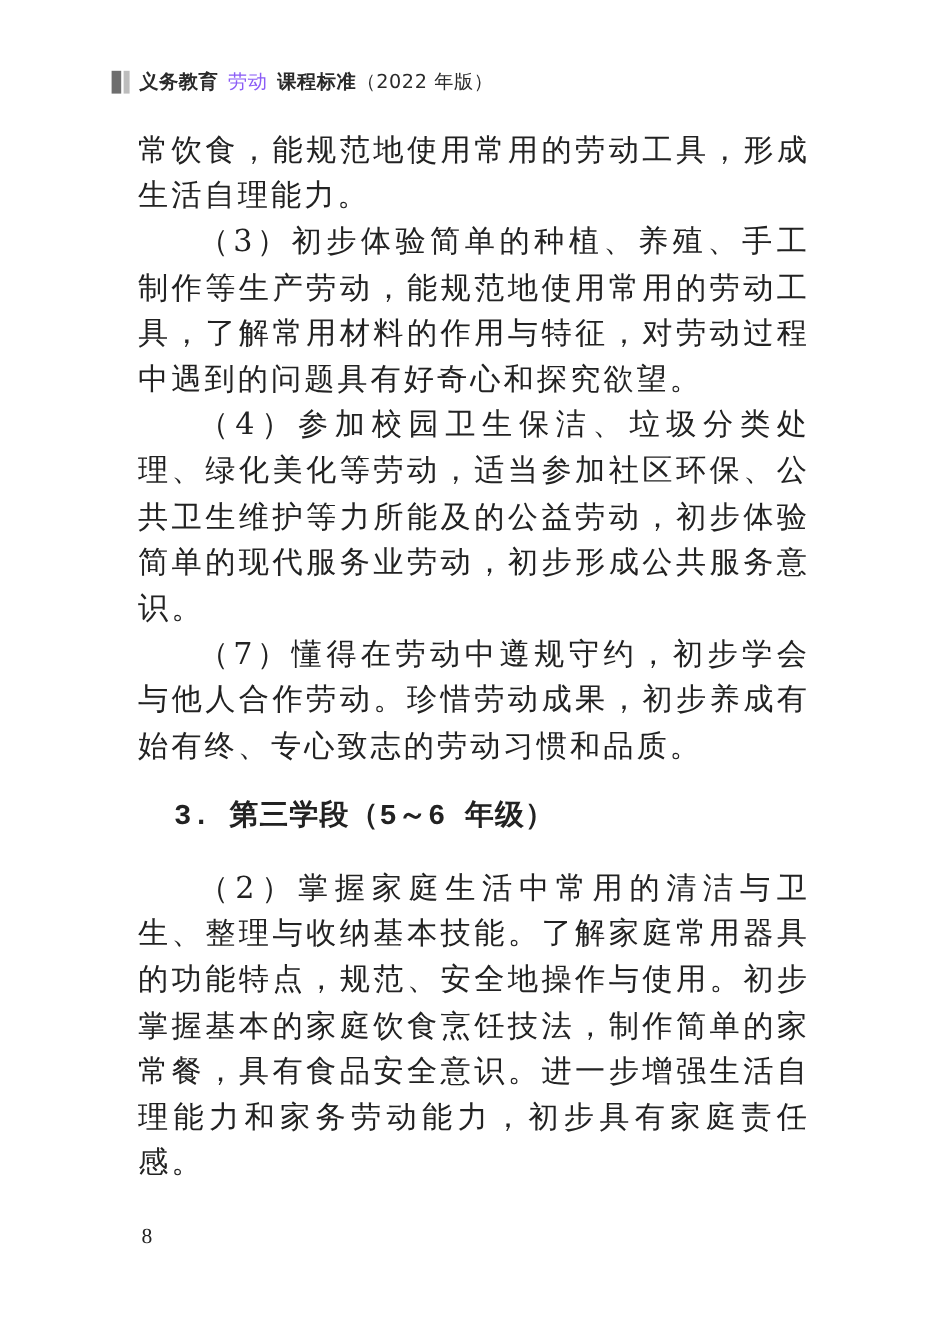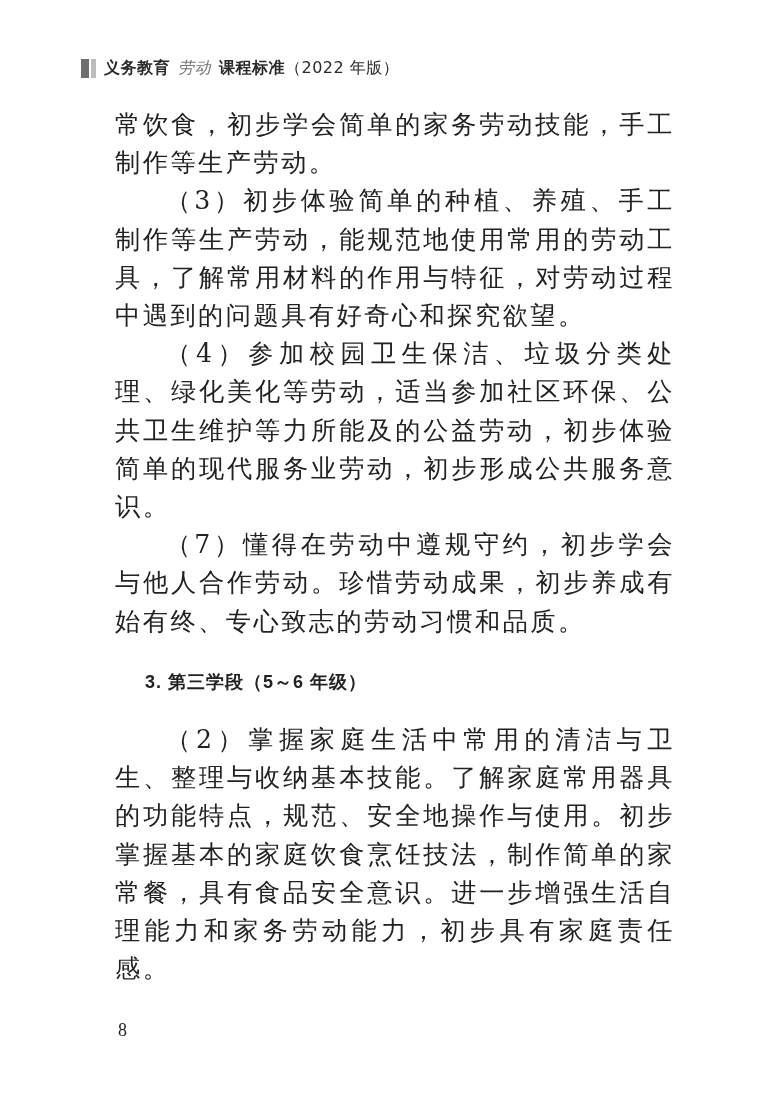"义务教育" .running-header { left: 81px -> 93px }
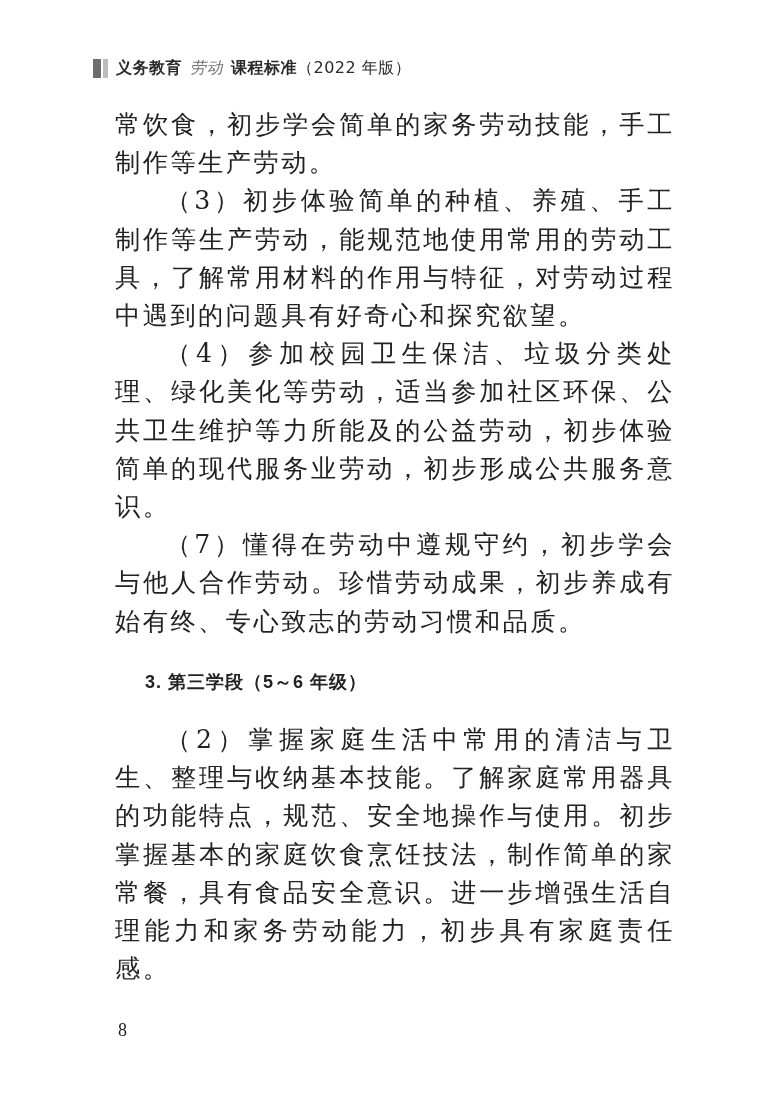"劳动" .hdr-italic { color: #737373 -> #8b5cf6; font-style: italic -> none }
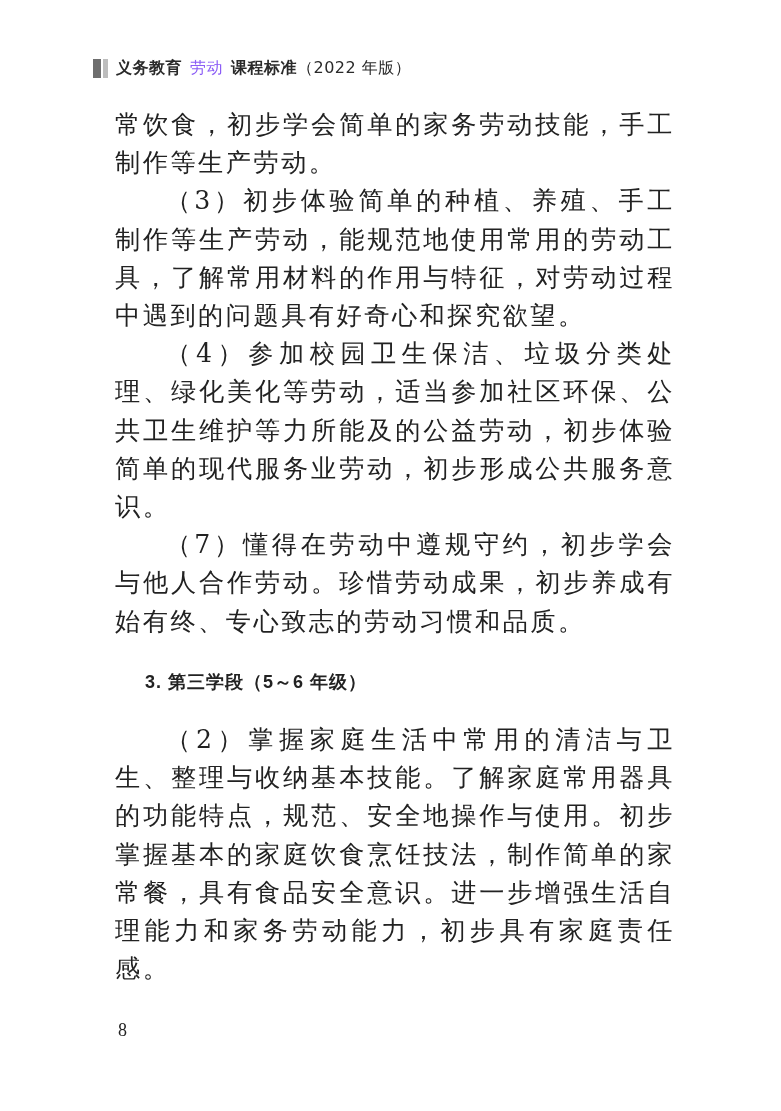"常饮食，初步学会简单的家务劳动技能，手工制作等生产劳动。" p.para { text: 初步学会简单的家务劳动技能，手工制作等生产劳动 -> 能规范地使用常用的劳动工具，形成生活自理能力 }
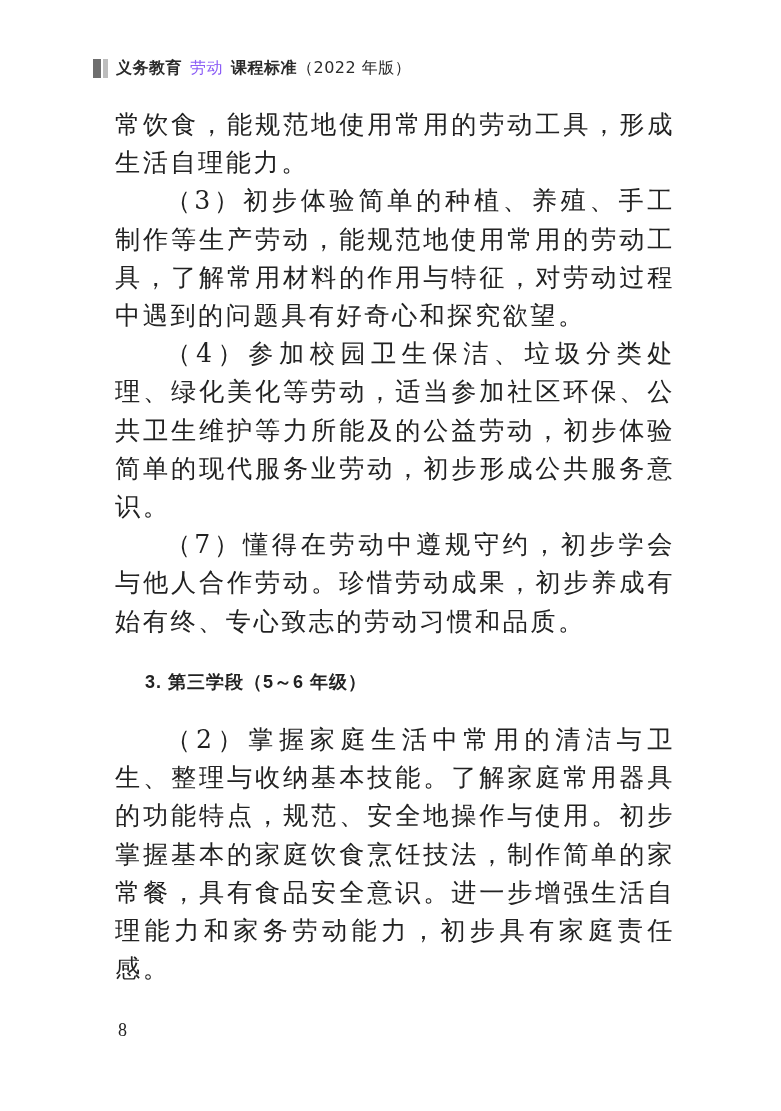"3. 第三学段（5～6 年级）" .heading { font-family: Liberation Sans, sans-serif -> Liberation Mono, monospace; font-size: 18px -> 24px }
